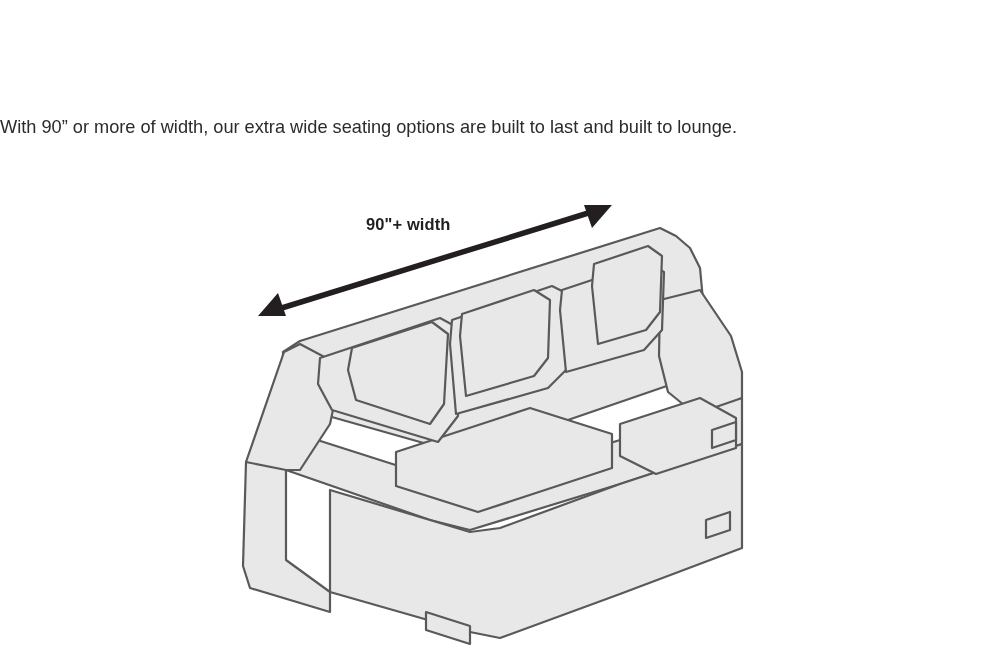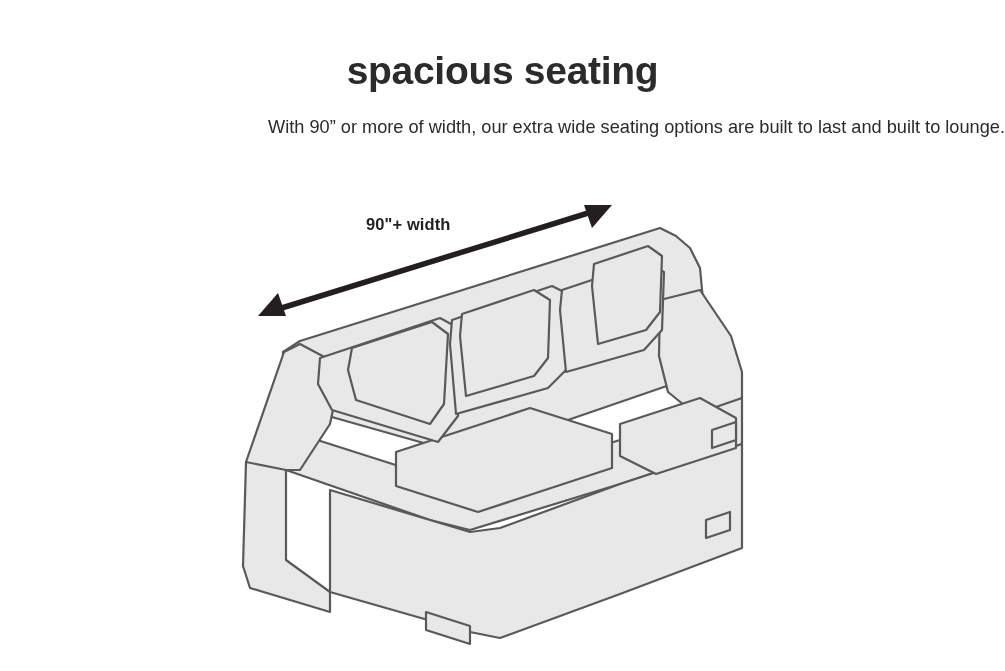"spacious seating" div.headline { html: <div>spacious seating</div> -> none }
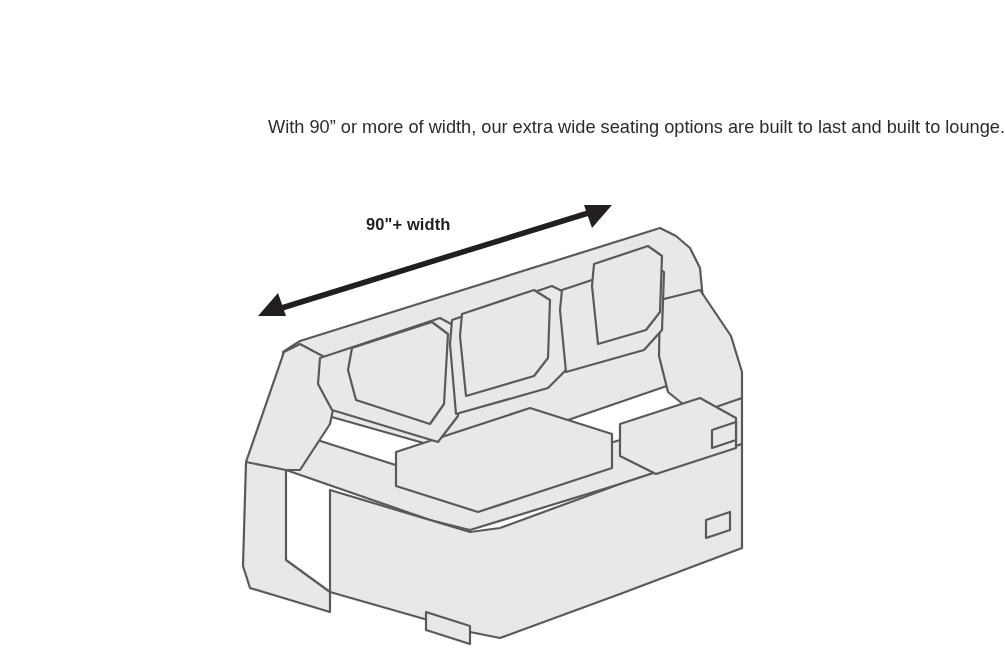"With 90” or more of" .subcopy { text-align: right -> left }
